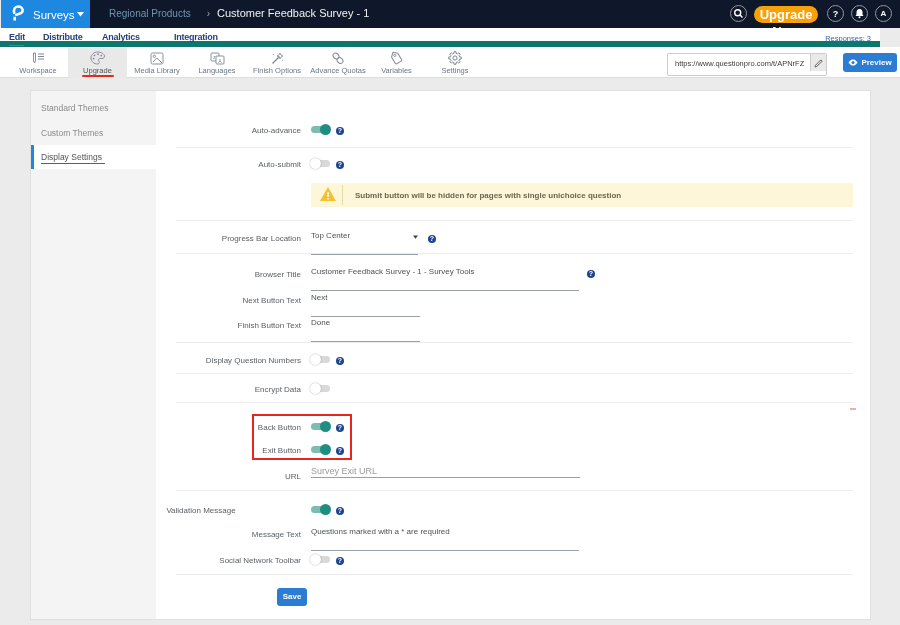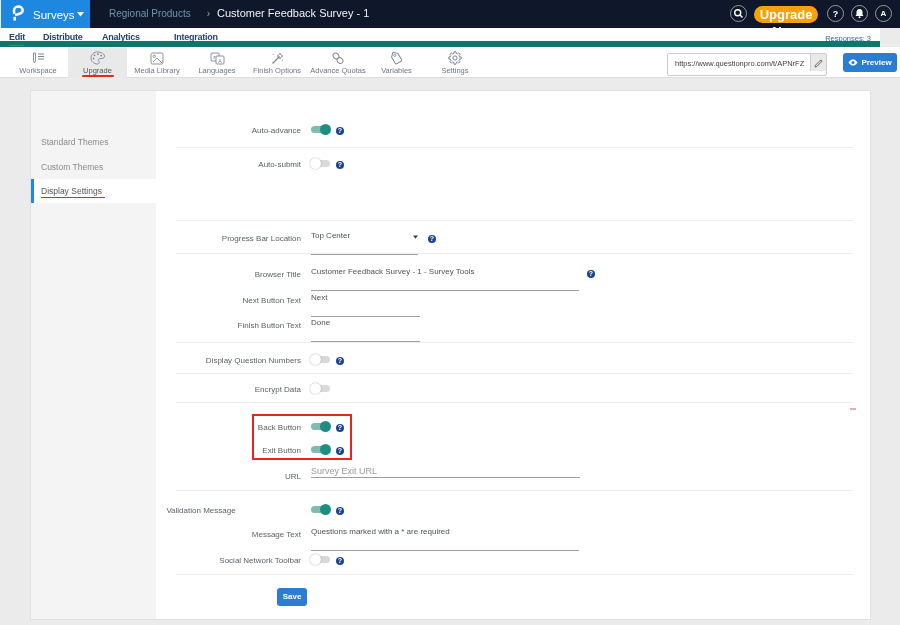"Standard Themes" .sitem { margin-top: 34px -> none }
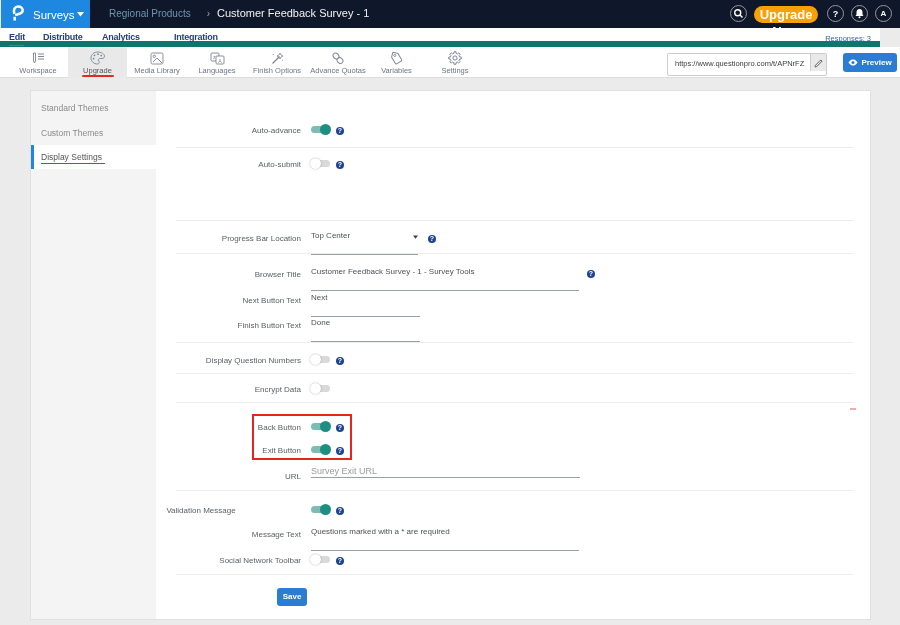"Submit button will be hidden" div { html: none -> <div> <div><svg> <path></path> <rect></rect> <circle></circle> </svg></div> <div></div> <div>Submit button will be hidden for pages with single unichoice question</div> </div> }
